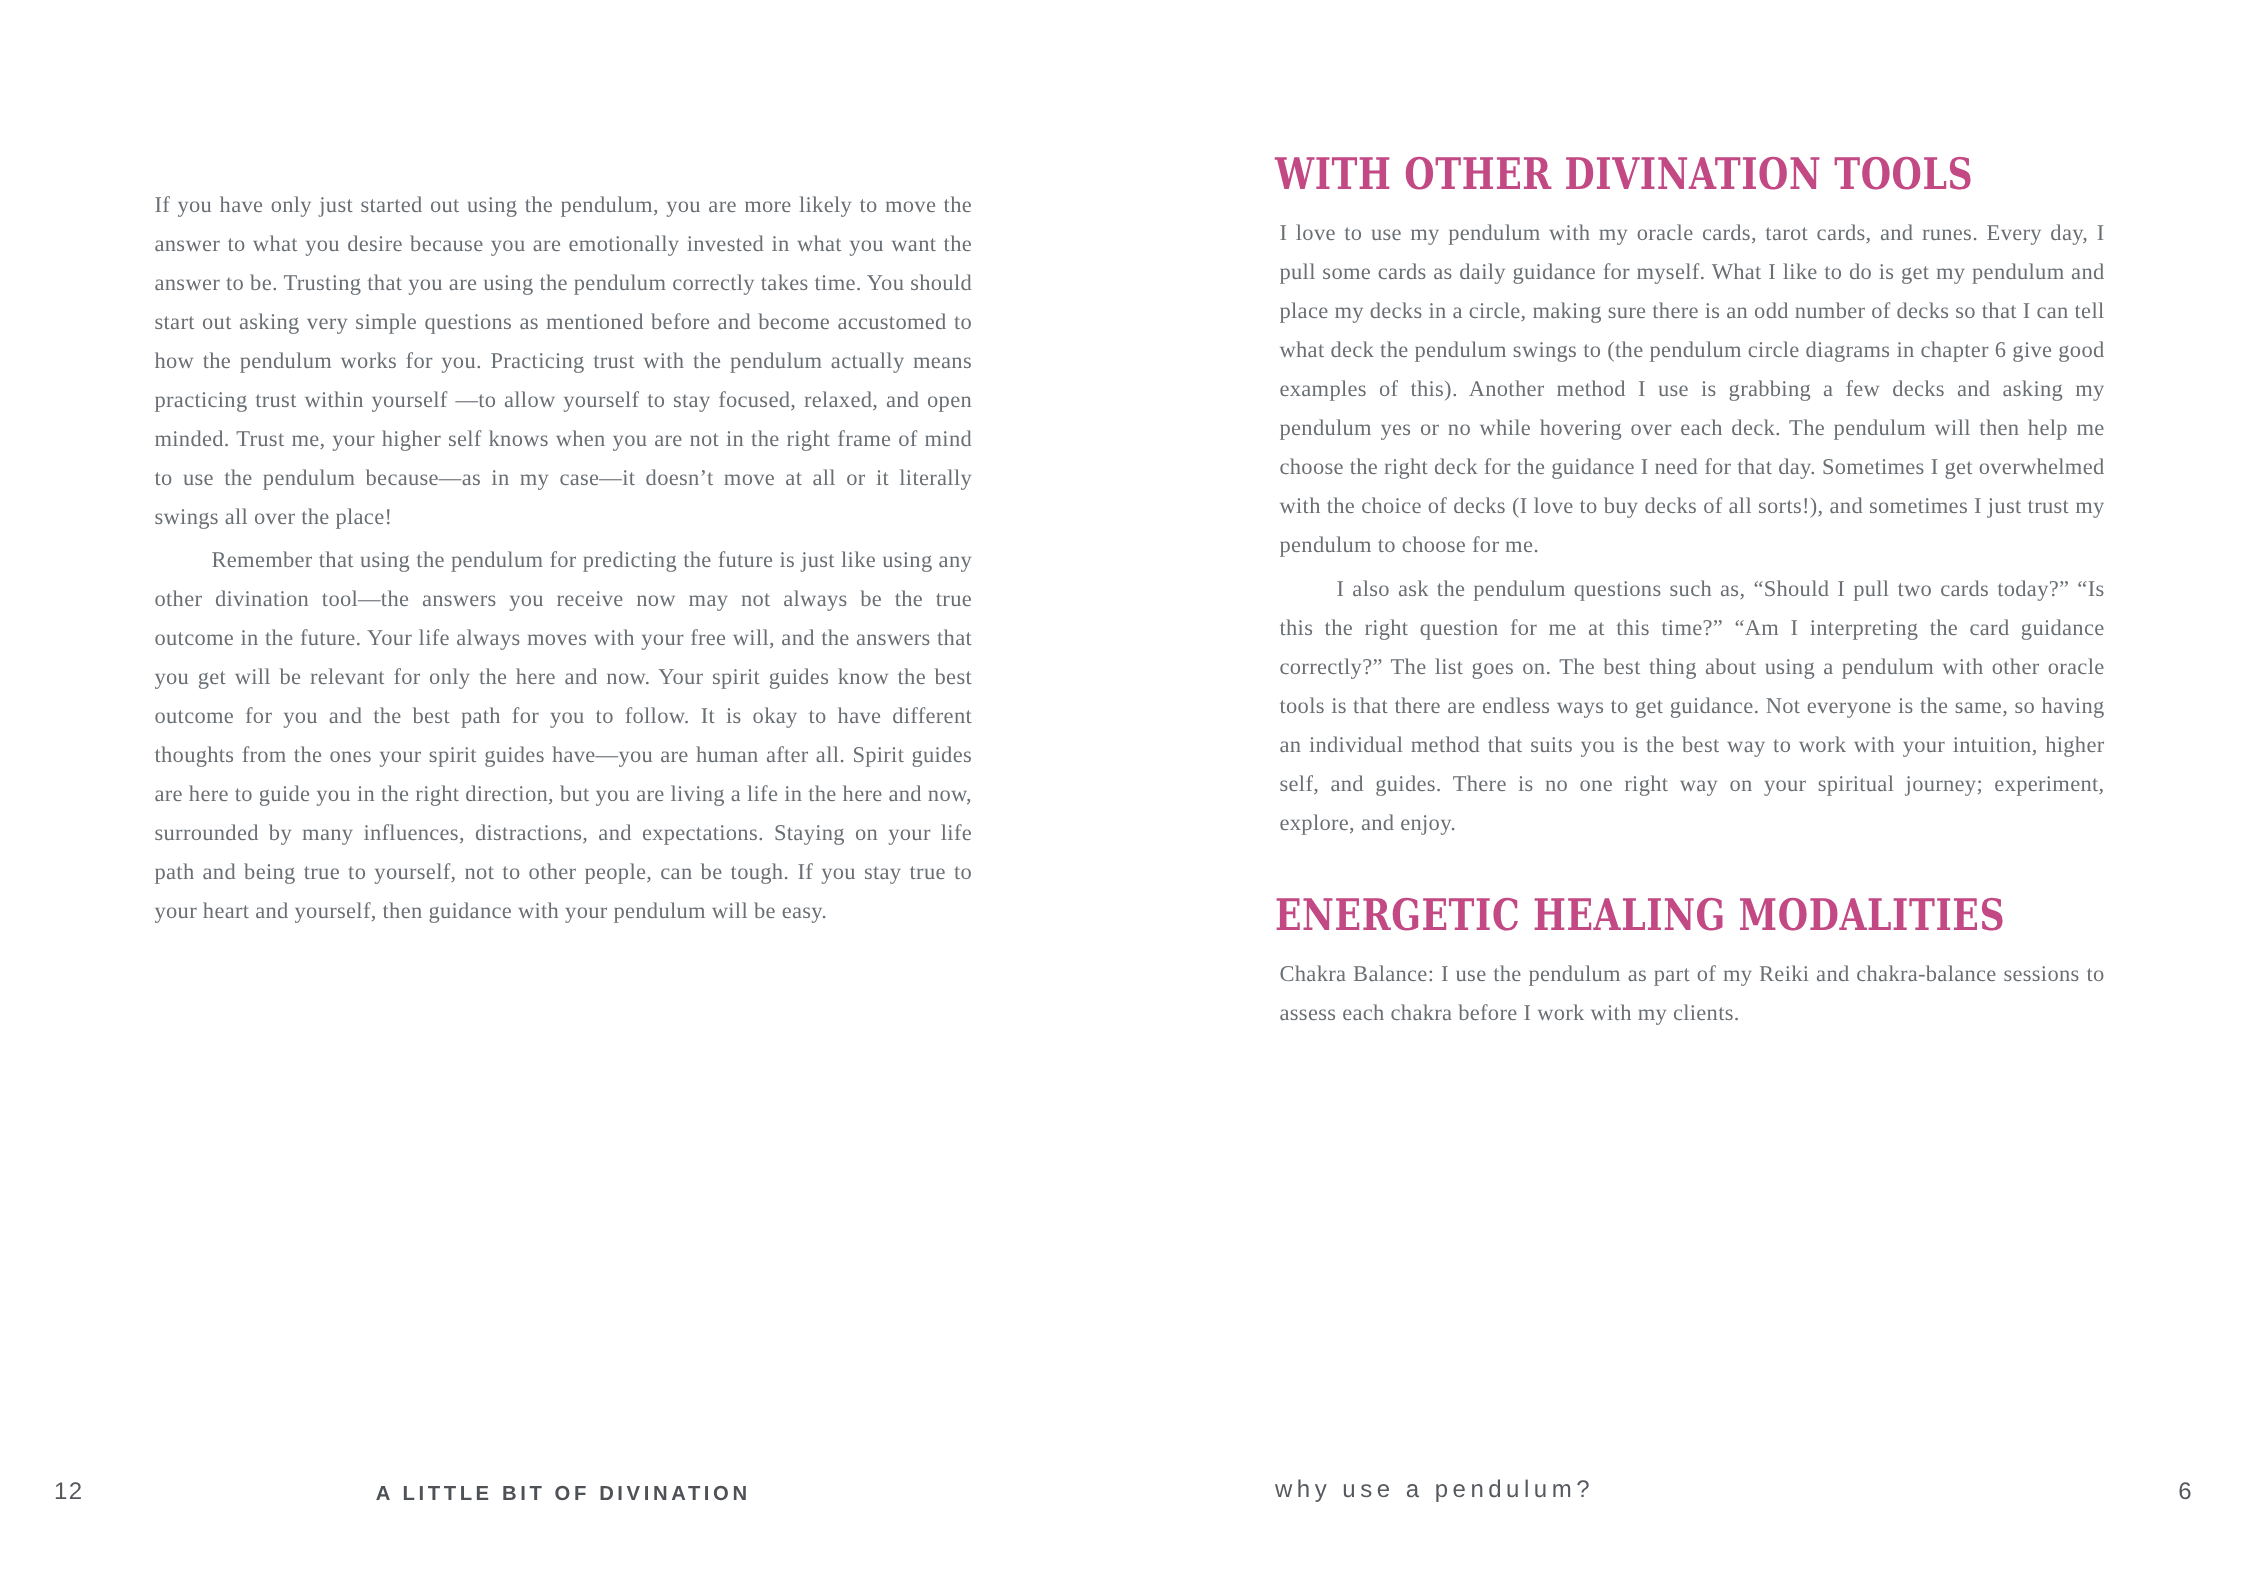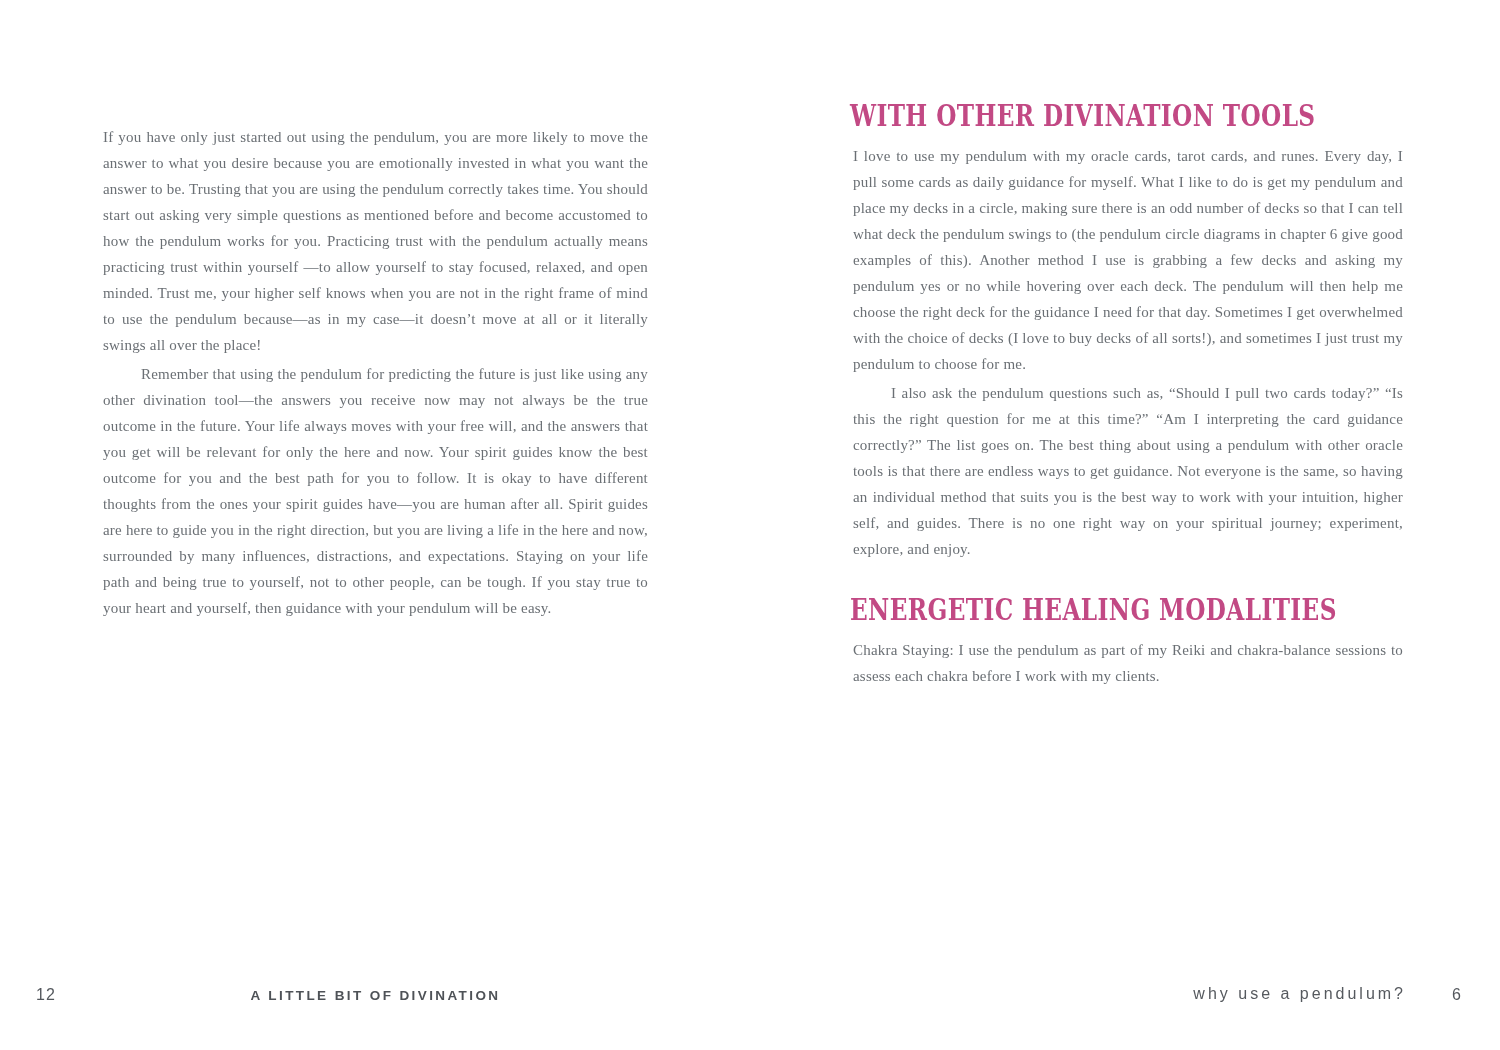"Chakra Staying: I use the" p { text: Staying -> Balance }
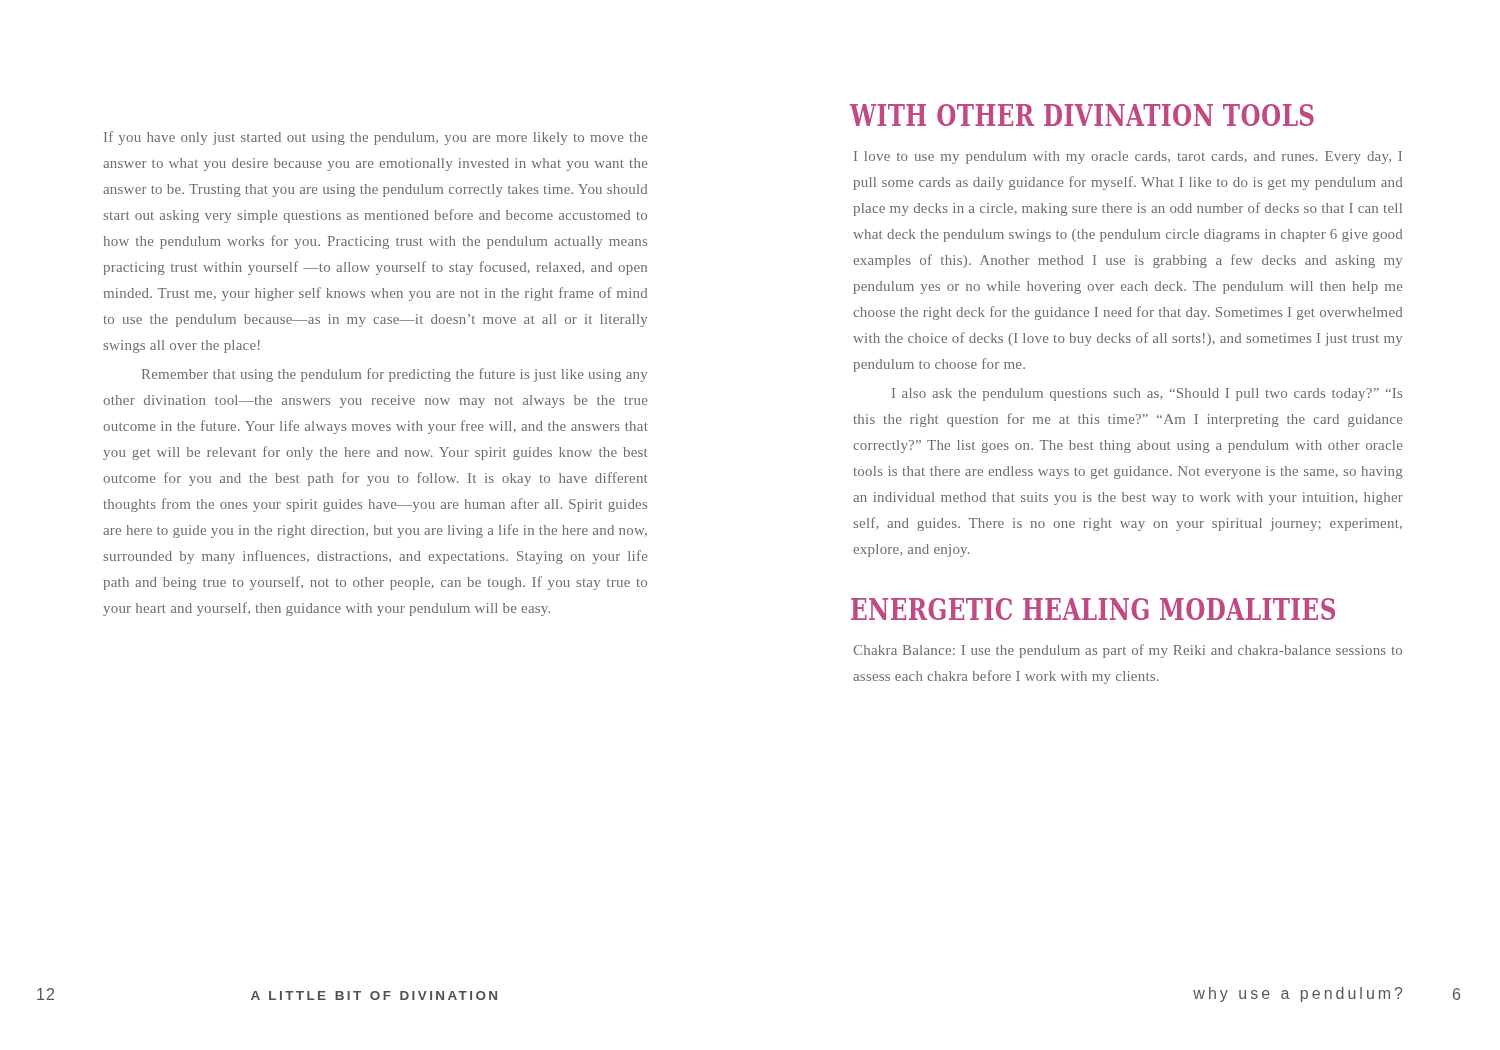"why use a pendulum?" .footer-running-head-right { text-align: right -> left }
